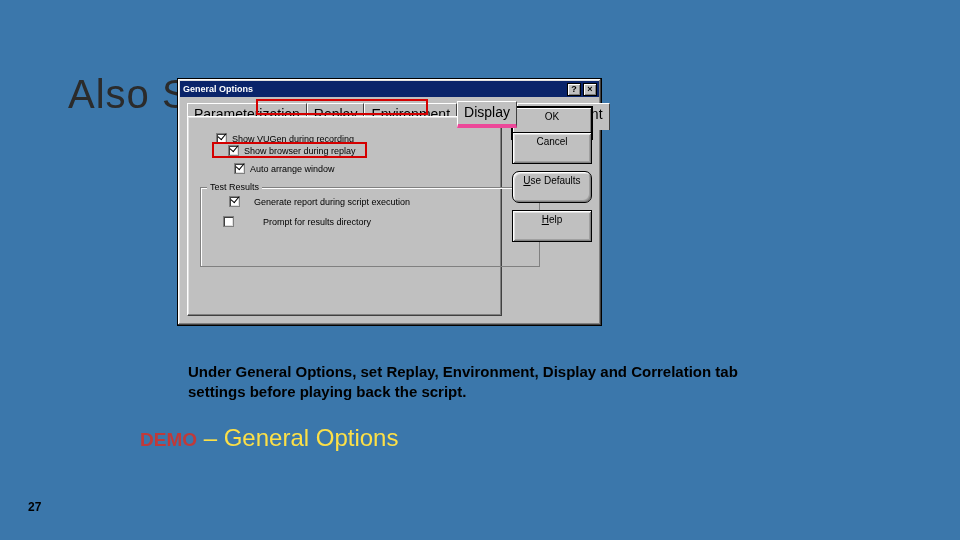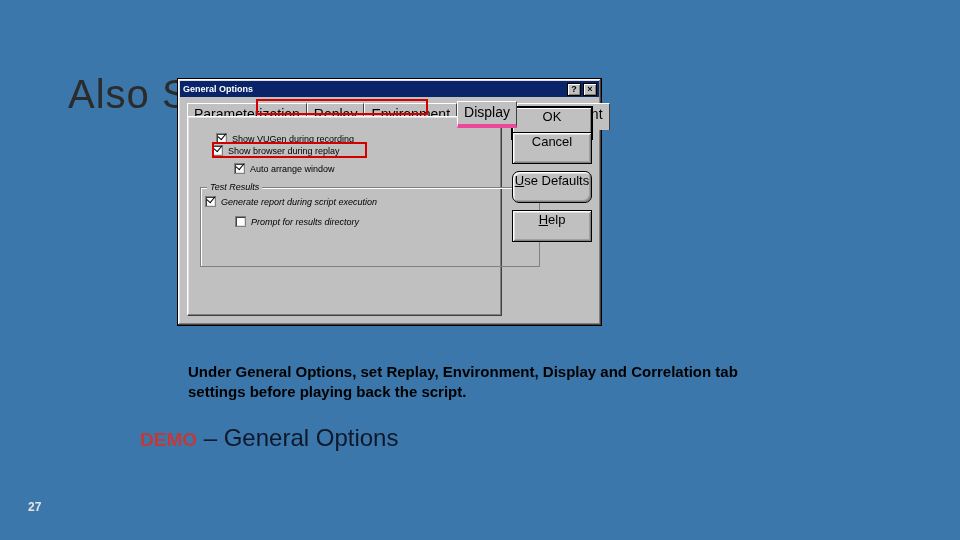"OK" .btn { font-size: 13px -> 10px }
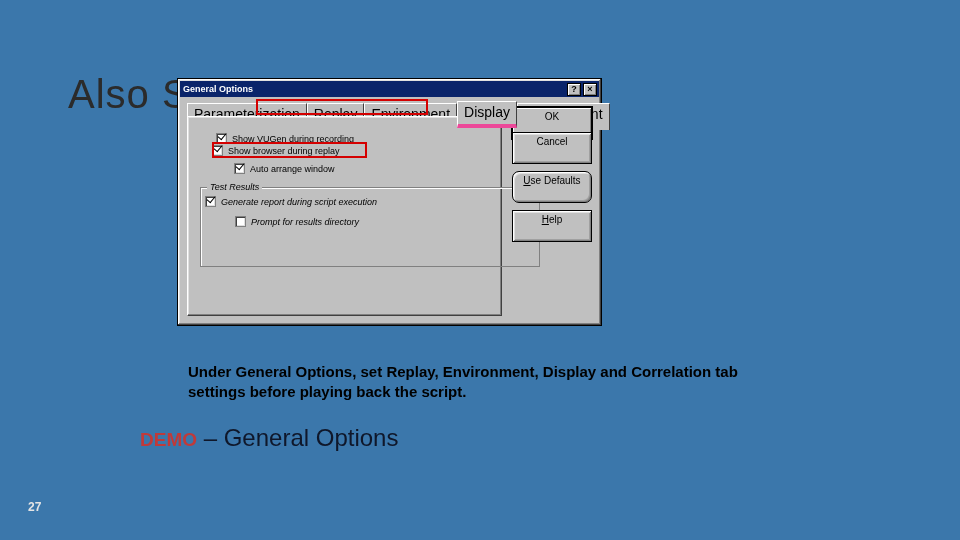"Show browser during replay" div.cb-row { left: 24px -> 40px }
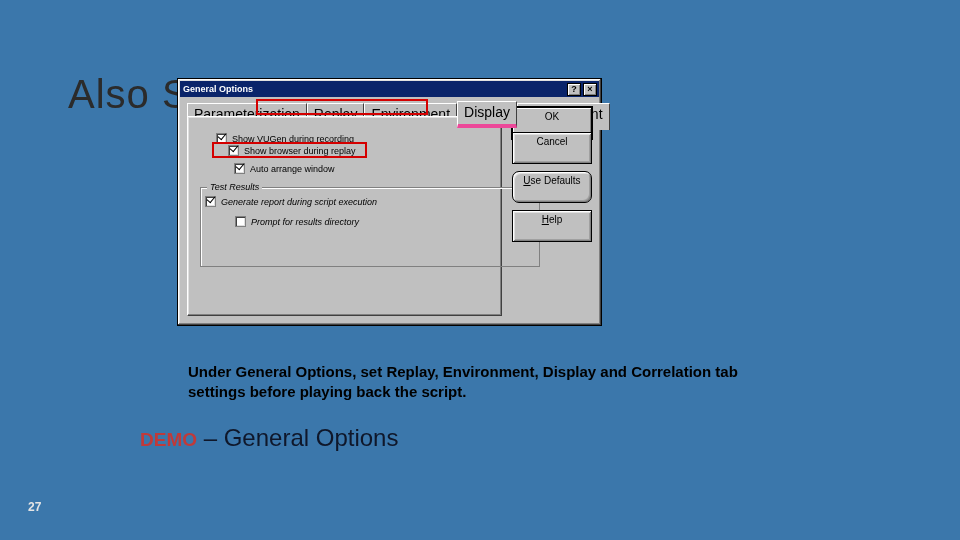"Test Results" div.groupbox { font-style: italic -> none }
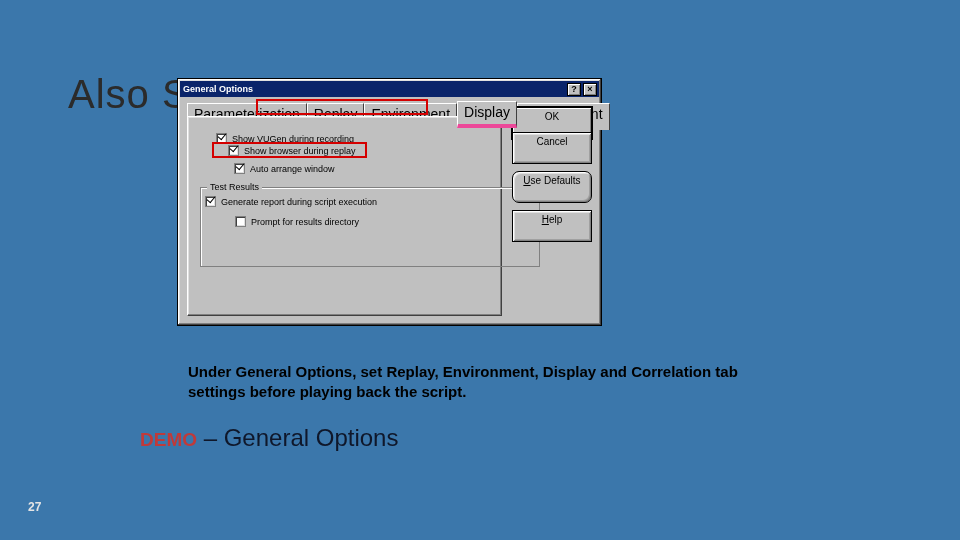"Generate report during script execution" div.cb-row { gap: none -> 9px; left: 4px -> 28px }
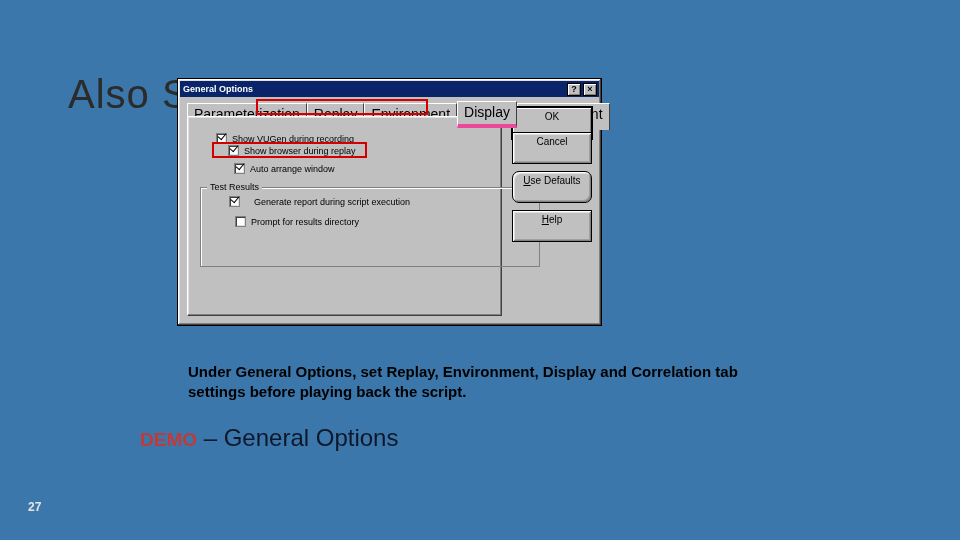"Prompt for results directory" div.cb-row { gap: none -> 24px; left: 34px -> 22px }
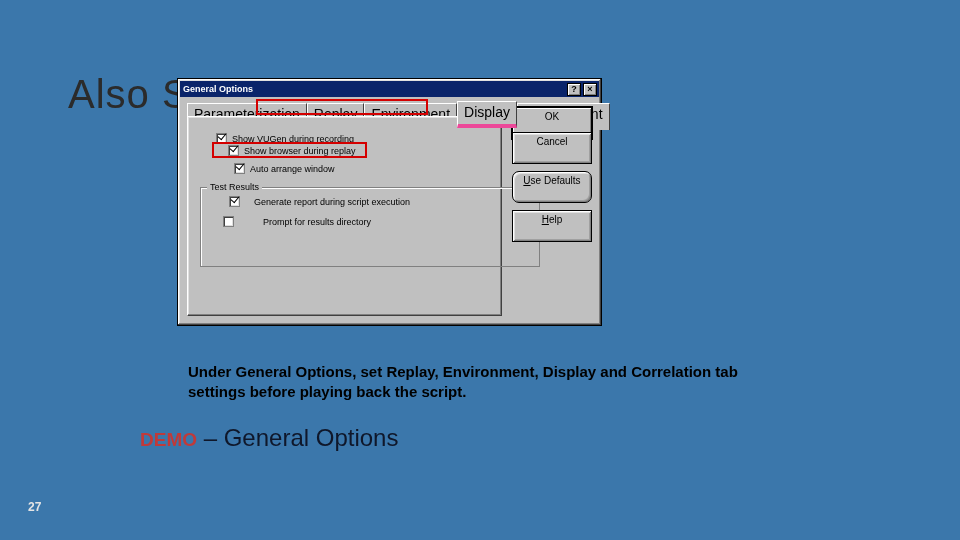"– General Options" .demo-line .demo-sub { color: #0f172a -> #fde047 }
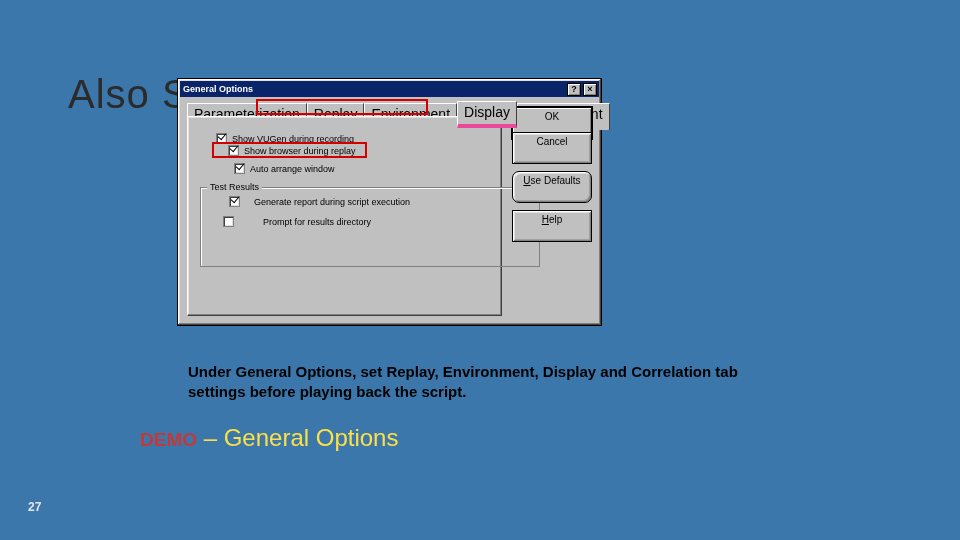"27" .page-num { color: #e5e5e5 -> #000000 }
